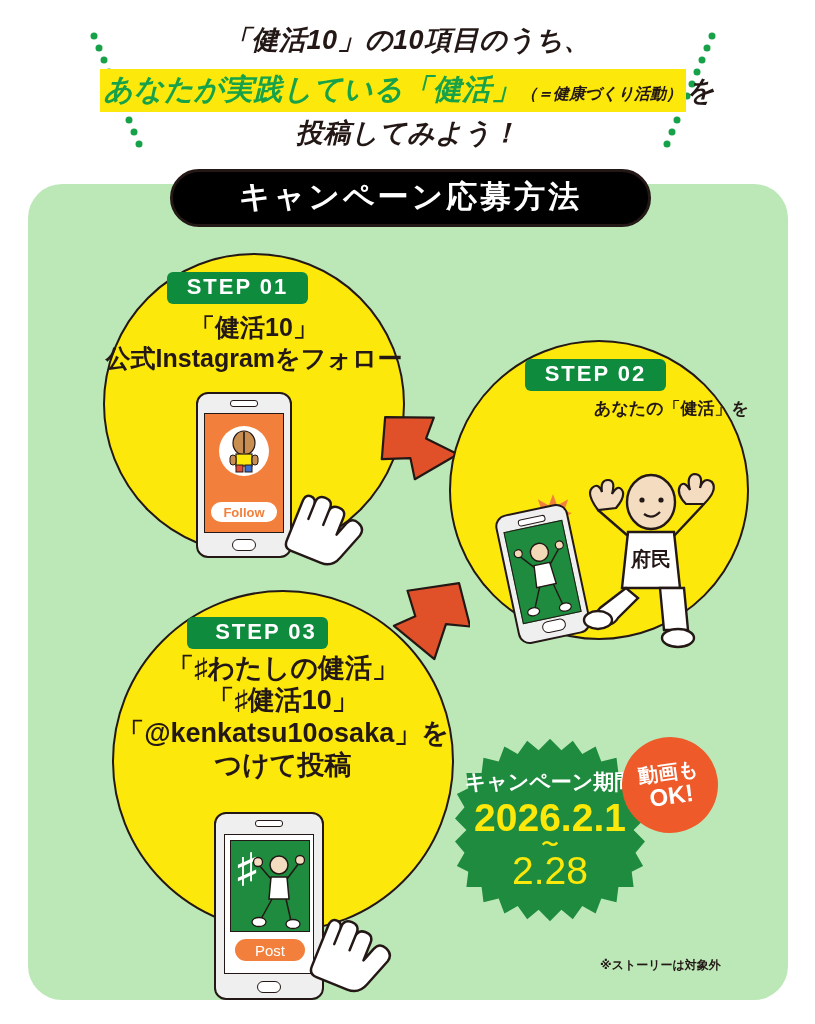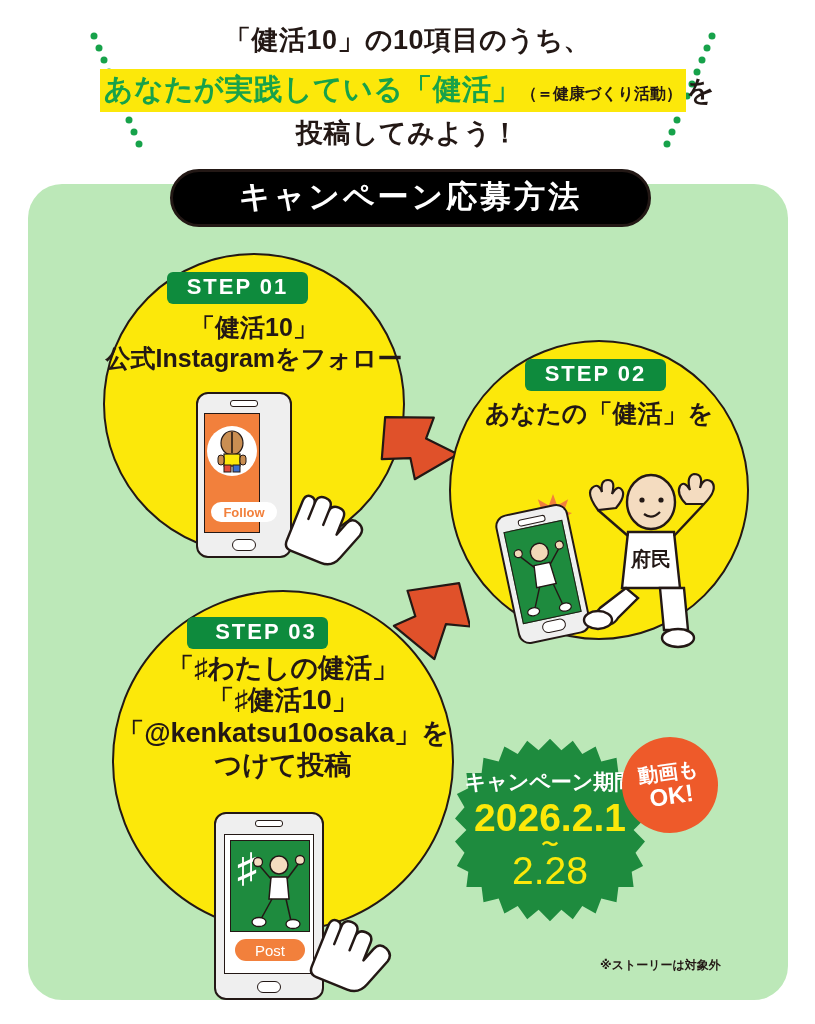"「健活10」の10項目のうち、" .hline { font-style: none -> italic }
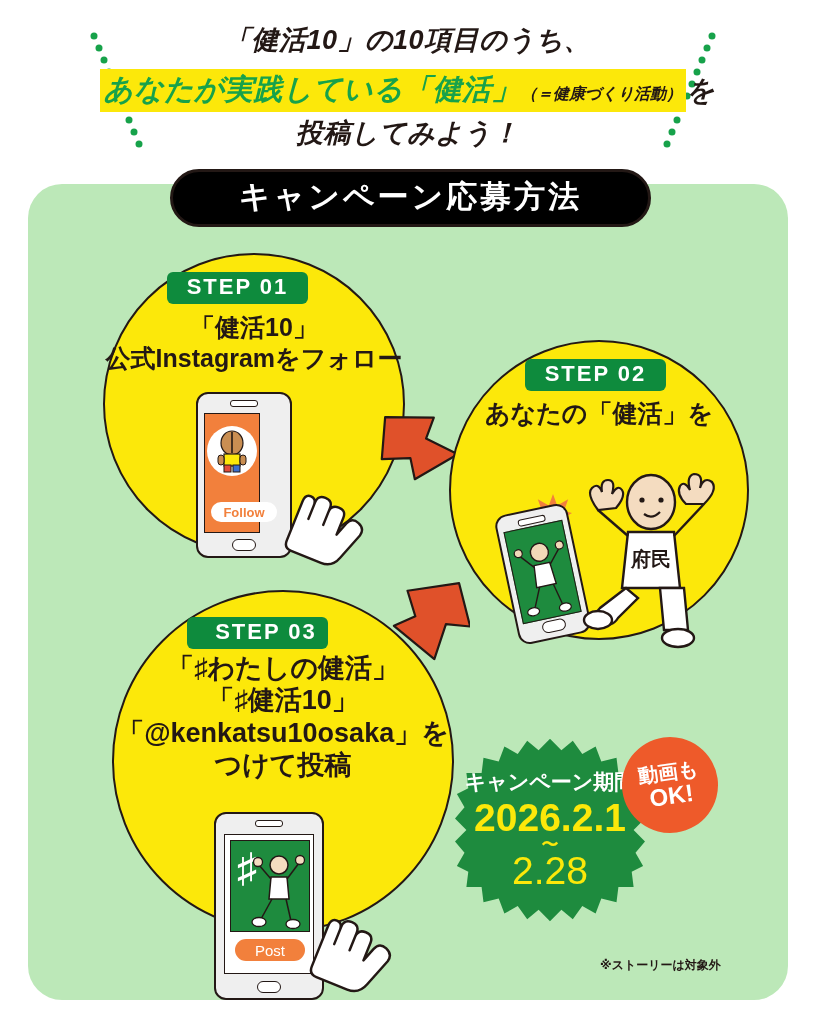"あなたの「健活」を" .step-text-2 { font-size: 25px -> 17px; text-align: none -> right }
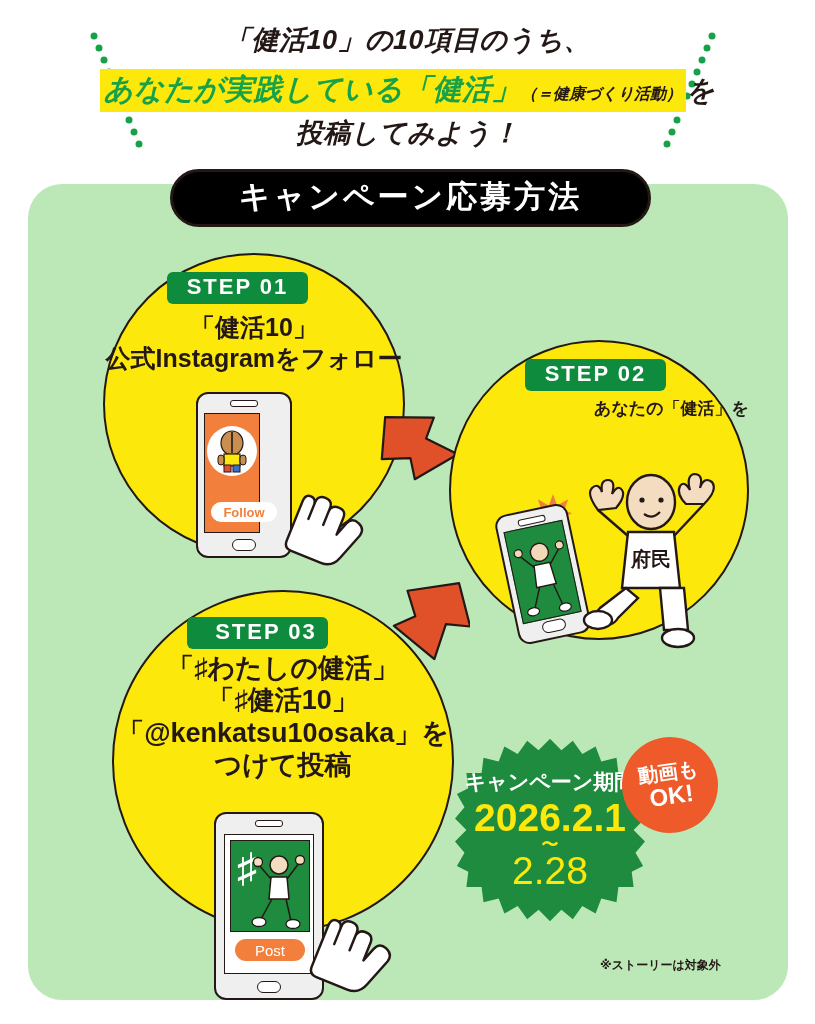"Follow" .phone1-screen { width: 56px -> 80px }
